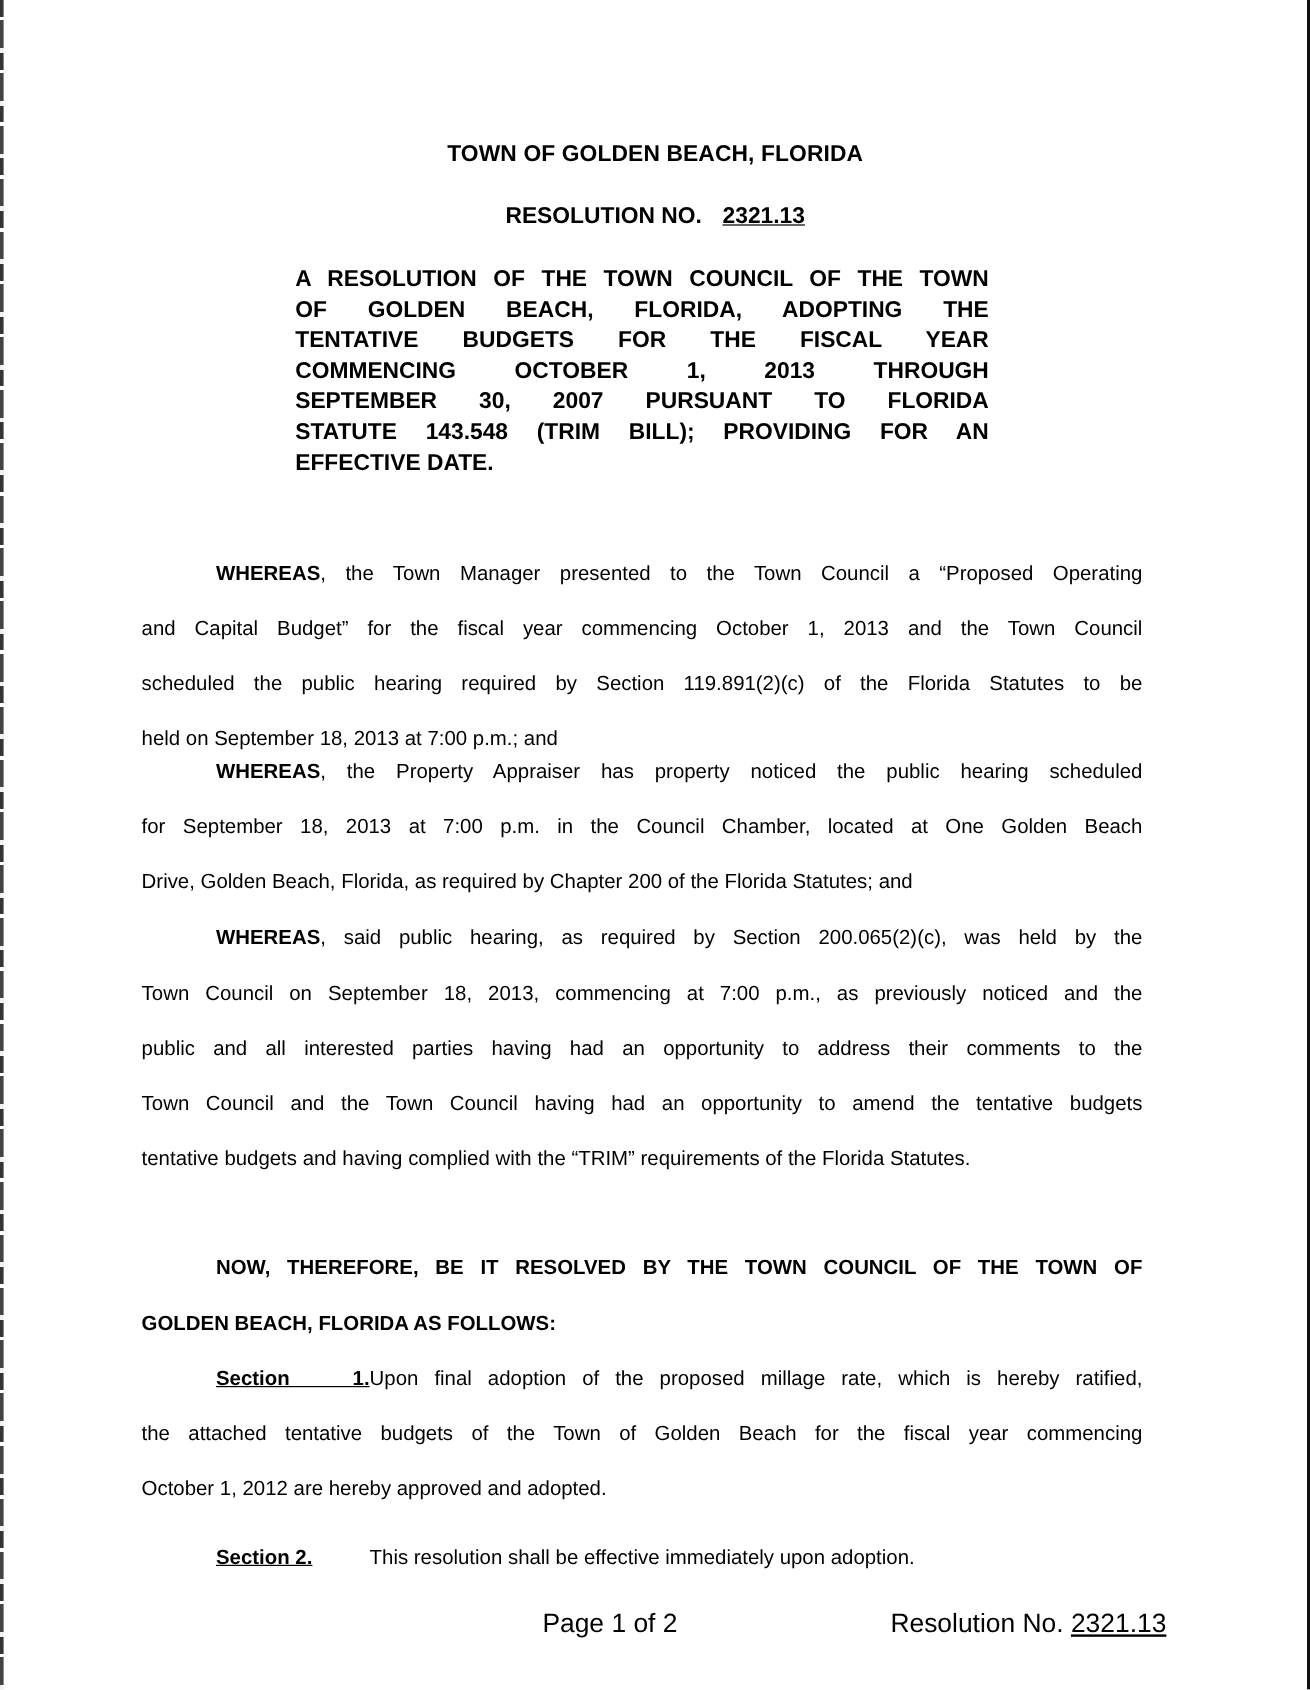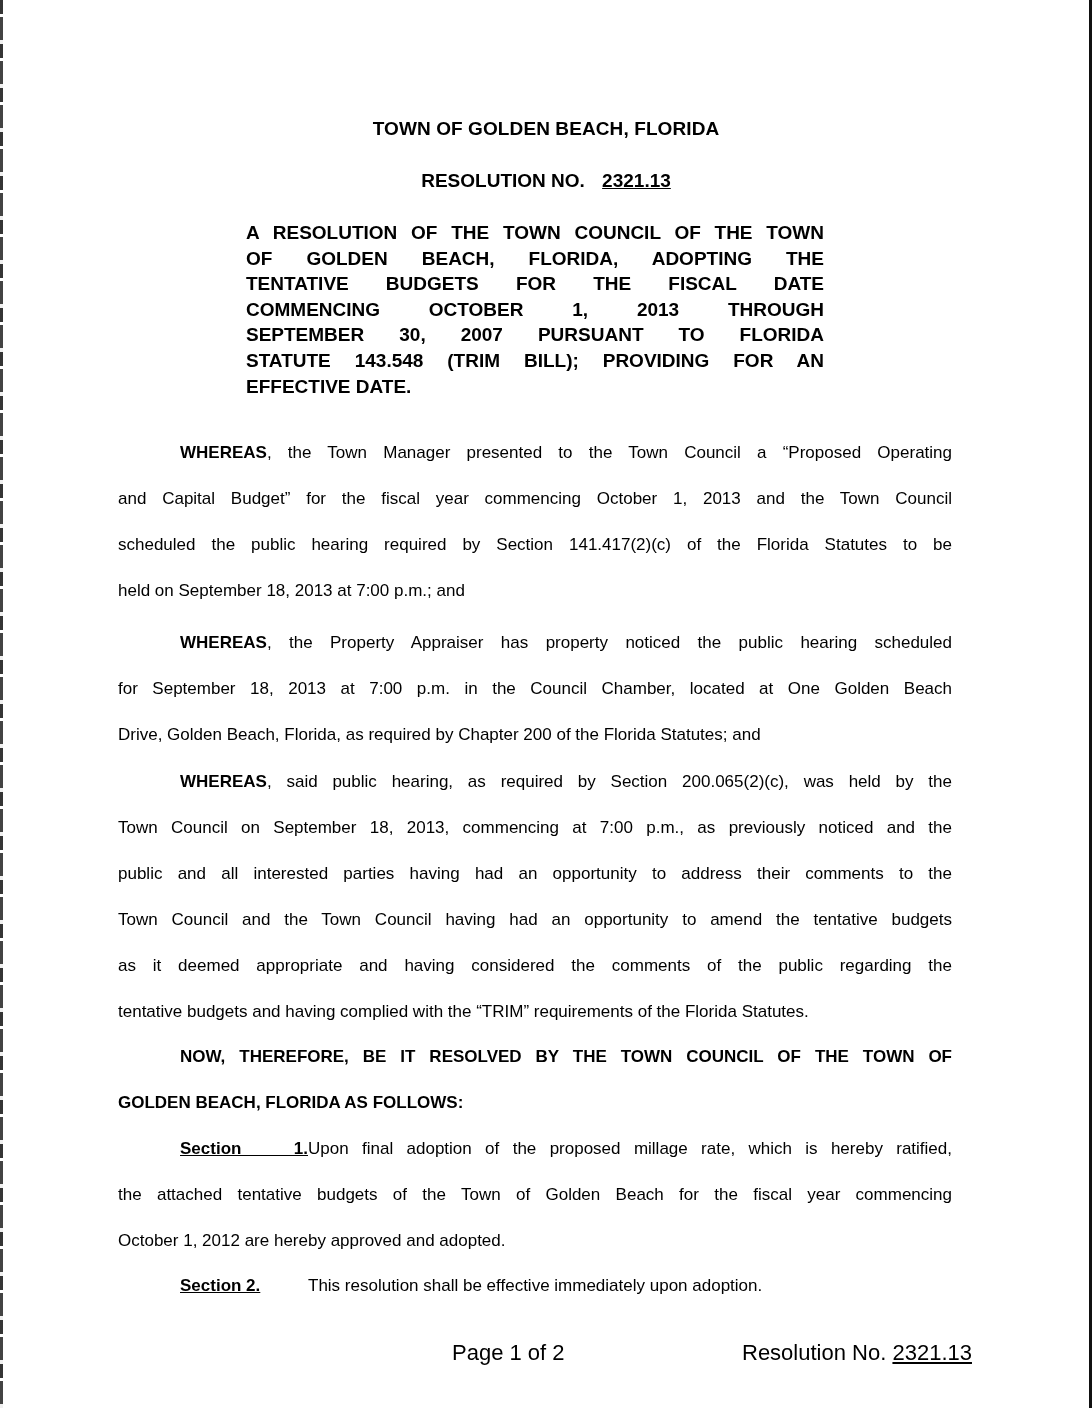"TENTATIVE BUDGETS FOR THE FISCAL" span.line { text: DATE -> YEAR }
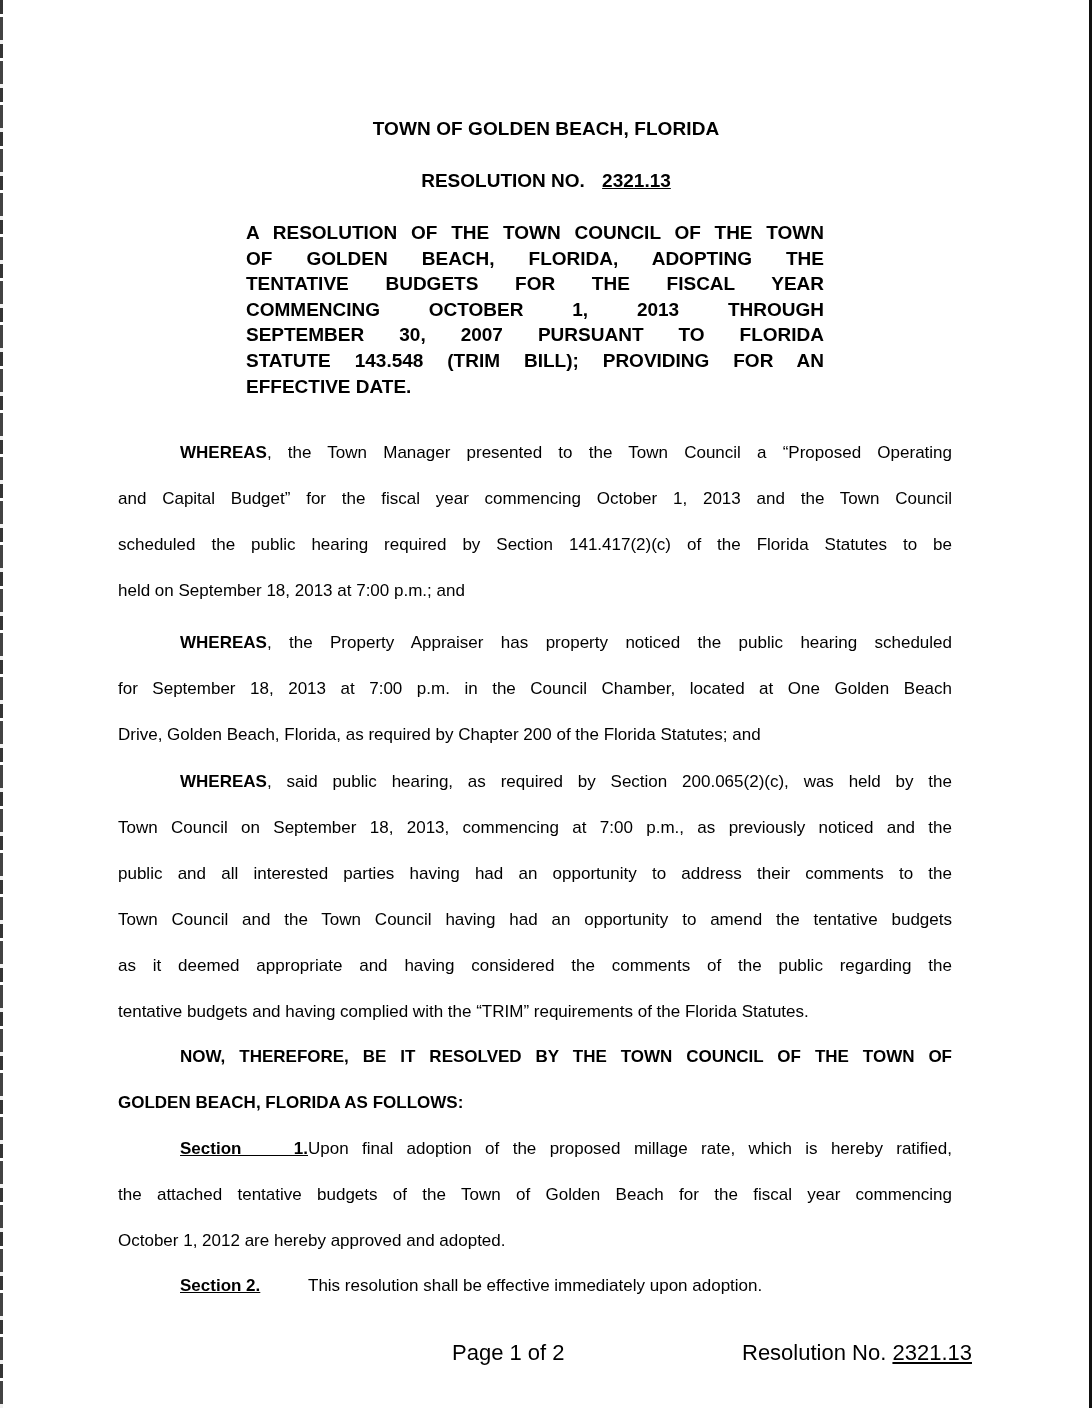"WHEREAS, the Town Manager presented" div.para { top: 430px -> 455px }
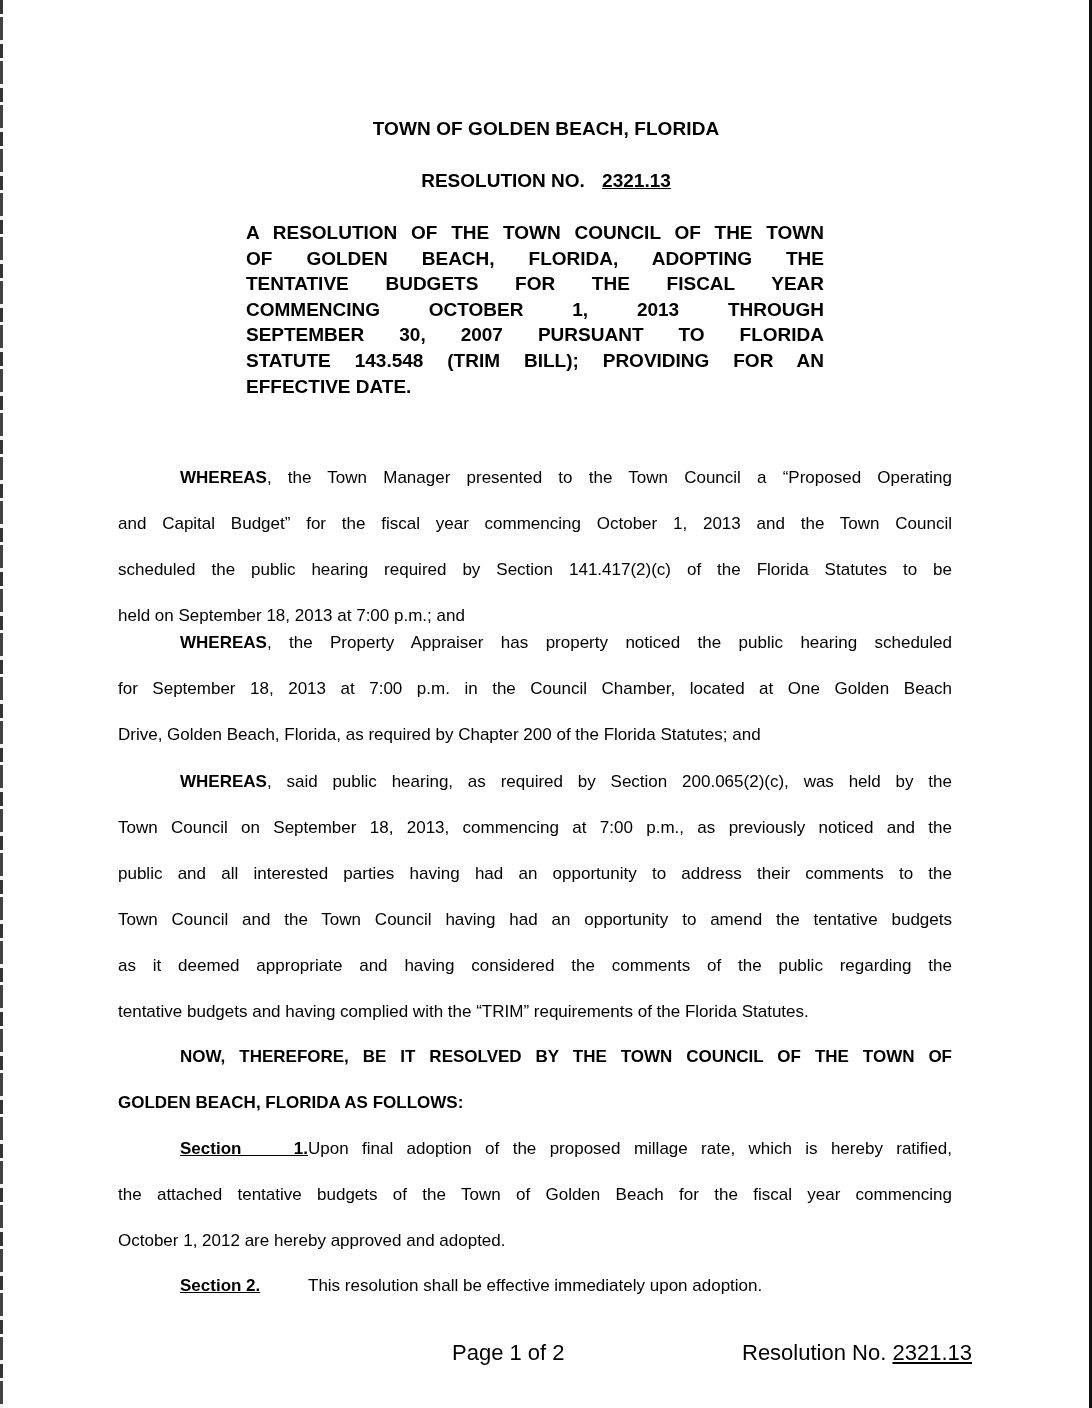"scheduled the public hearing required" span.ln { text: 141.417 -> 119.891 }
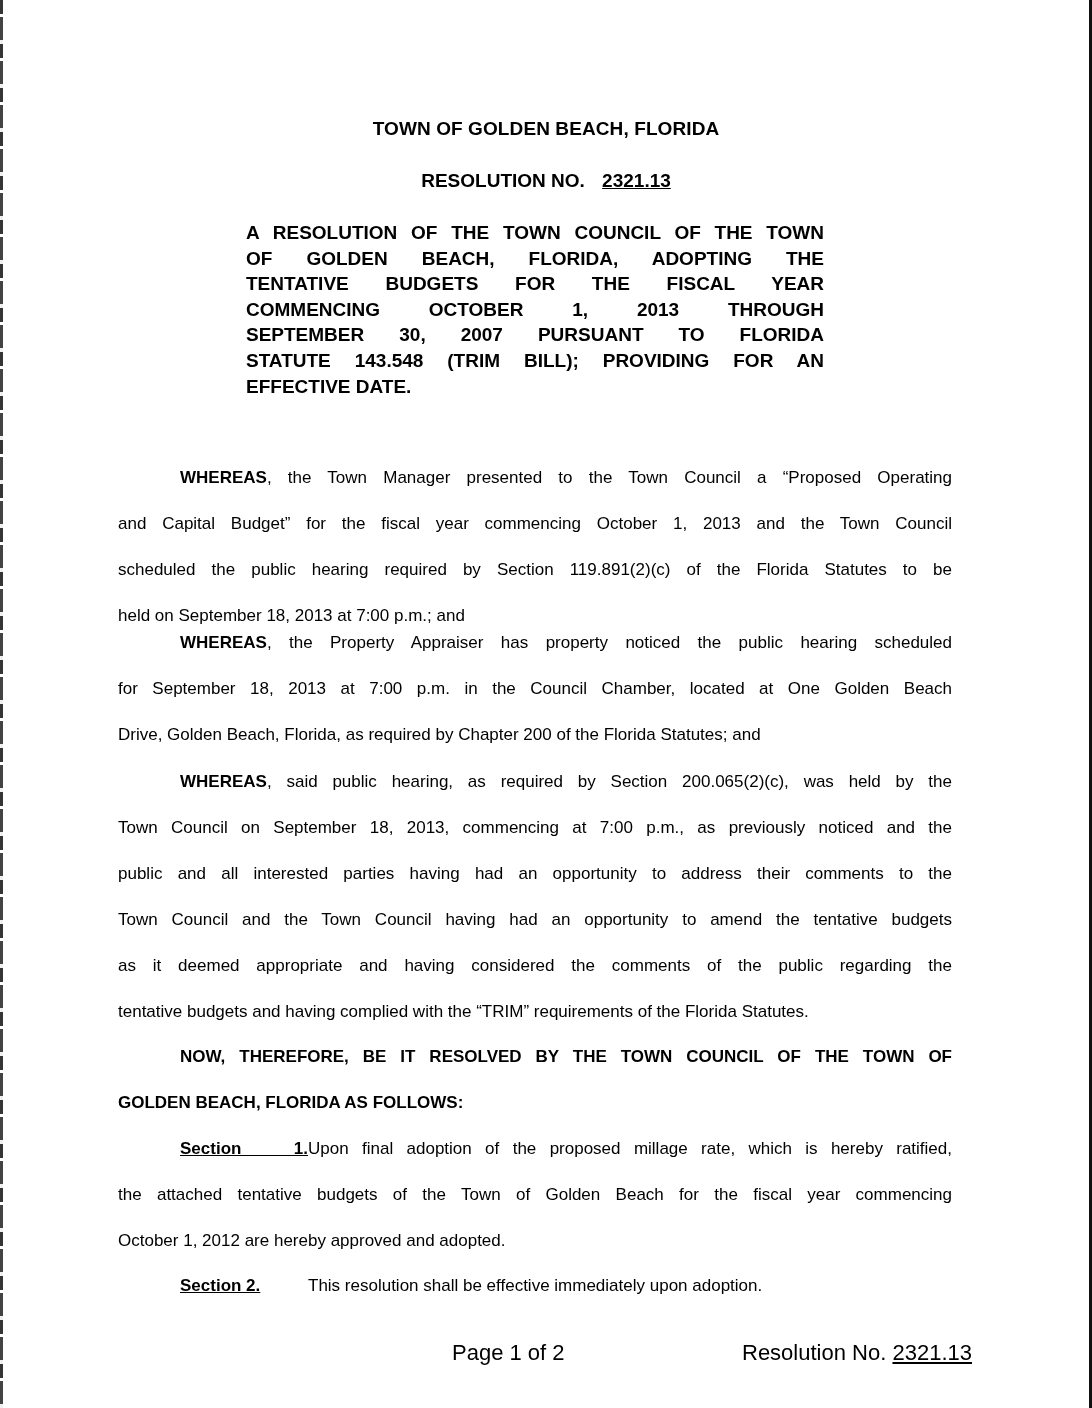"as it deemed appropriate and" span.ln { html: <span>as it deemed appropriate and having considered the comments of the public regarding the</span> -> none }
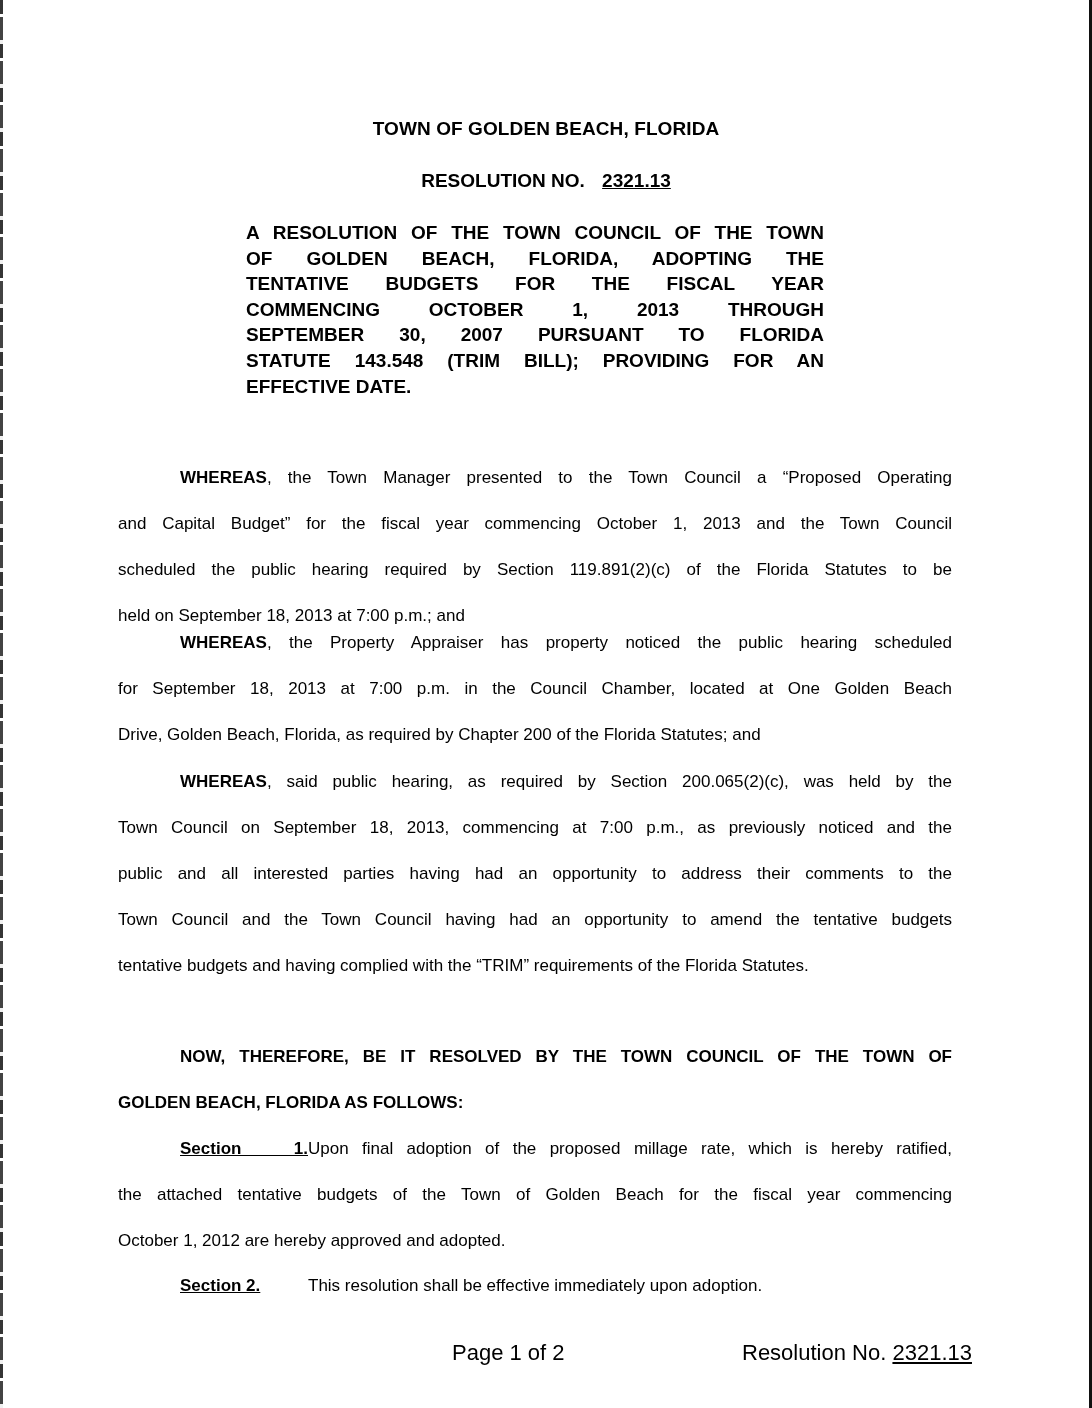"Section 2. This resolution shall" .section-line { margin-top: none -> 12px }
